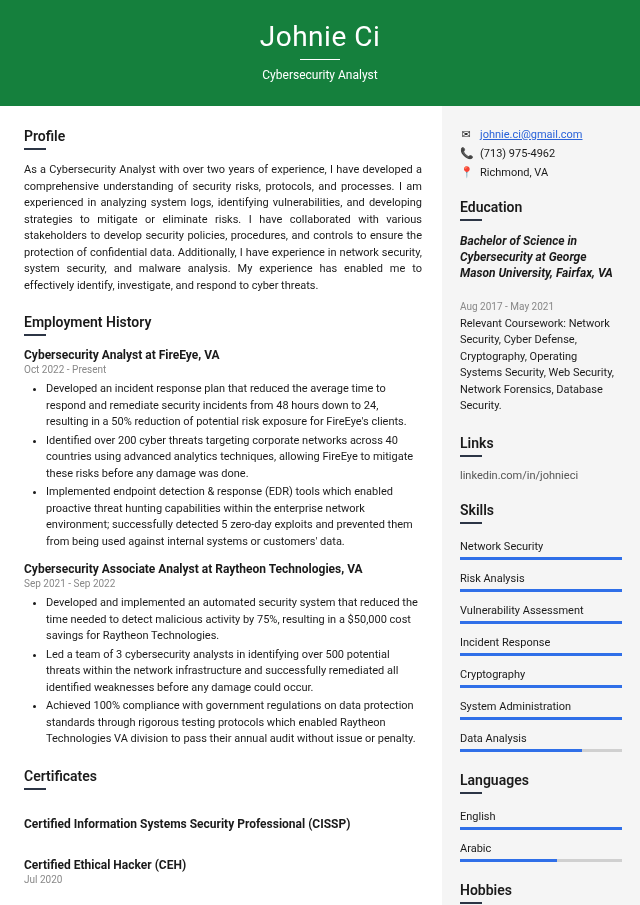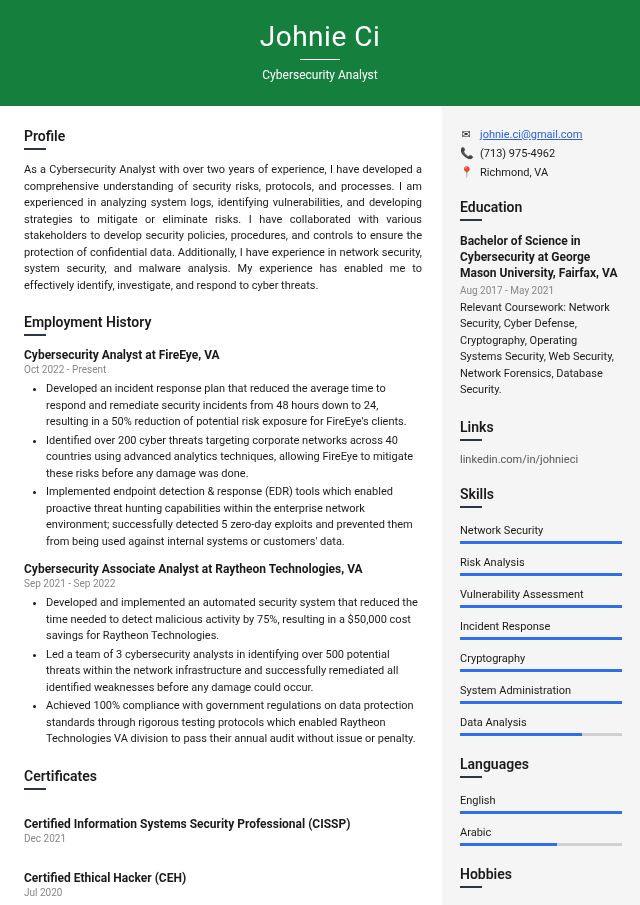"Bachelor of Science in Cybersecurity" .edu-title { font-style: none -> italic; margin-bottom: 3px -> 19px }
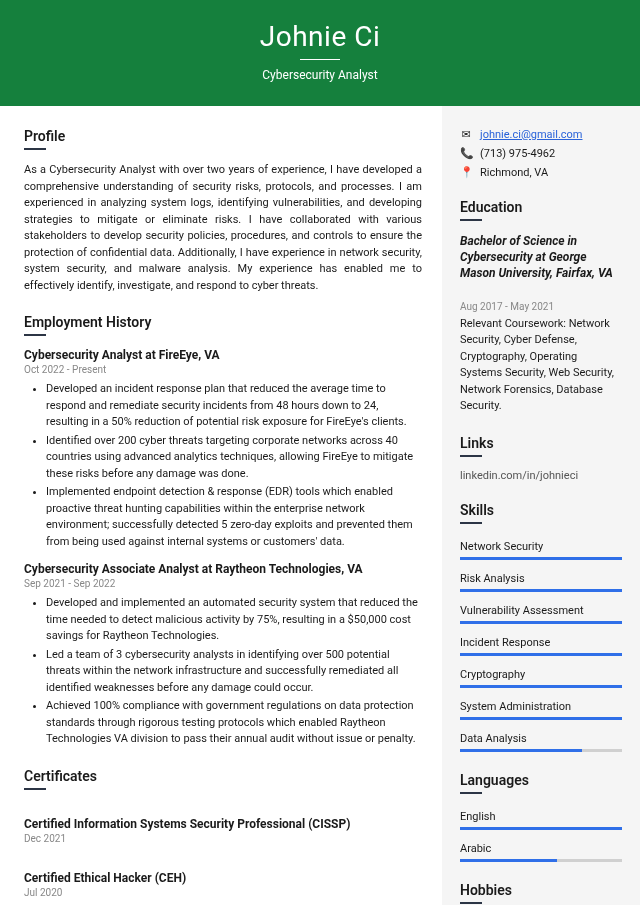"Dec 2021" div.cert-date { html: <div>Dec 2021</div> -> none }
